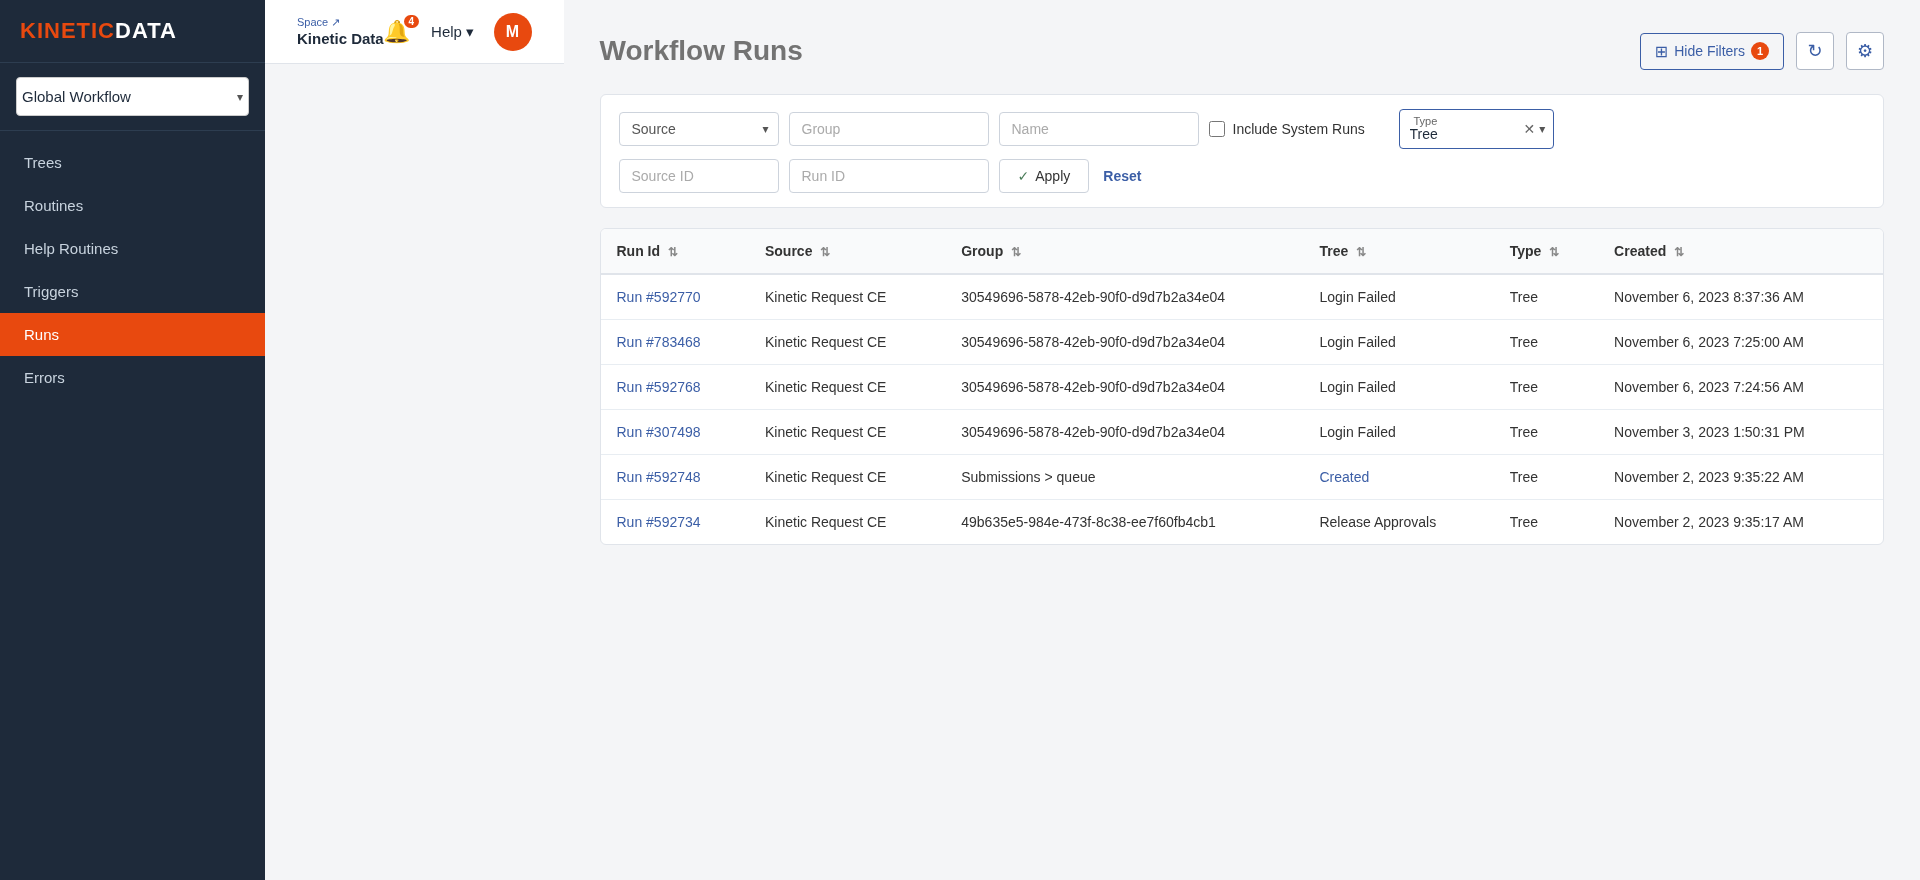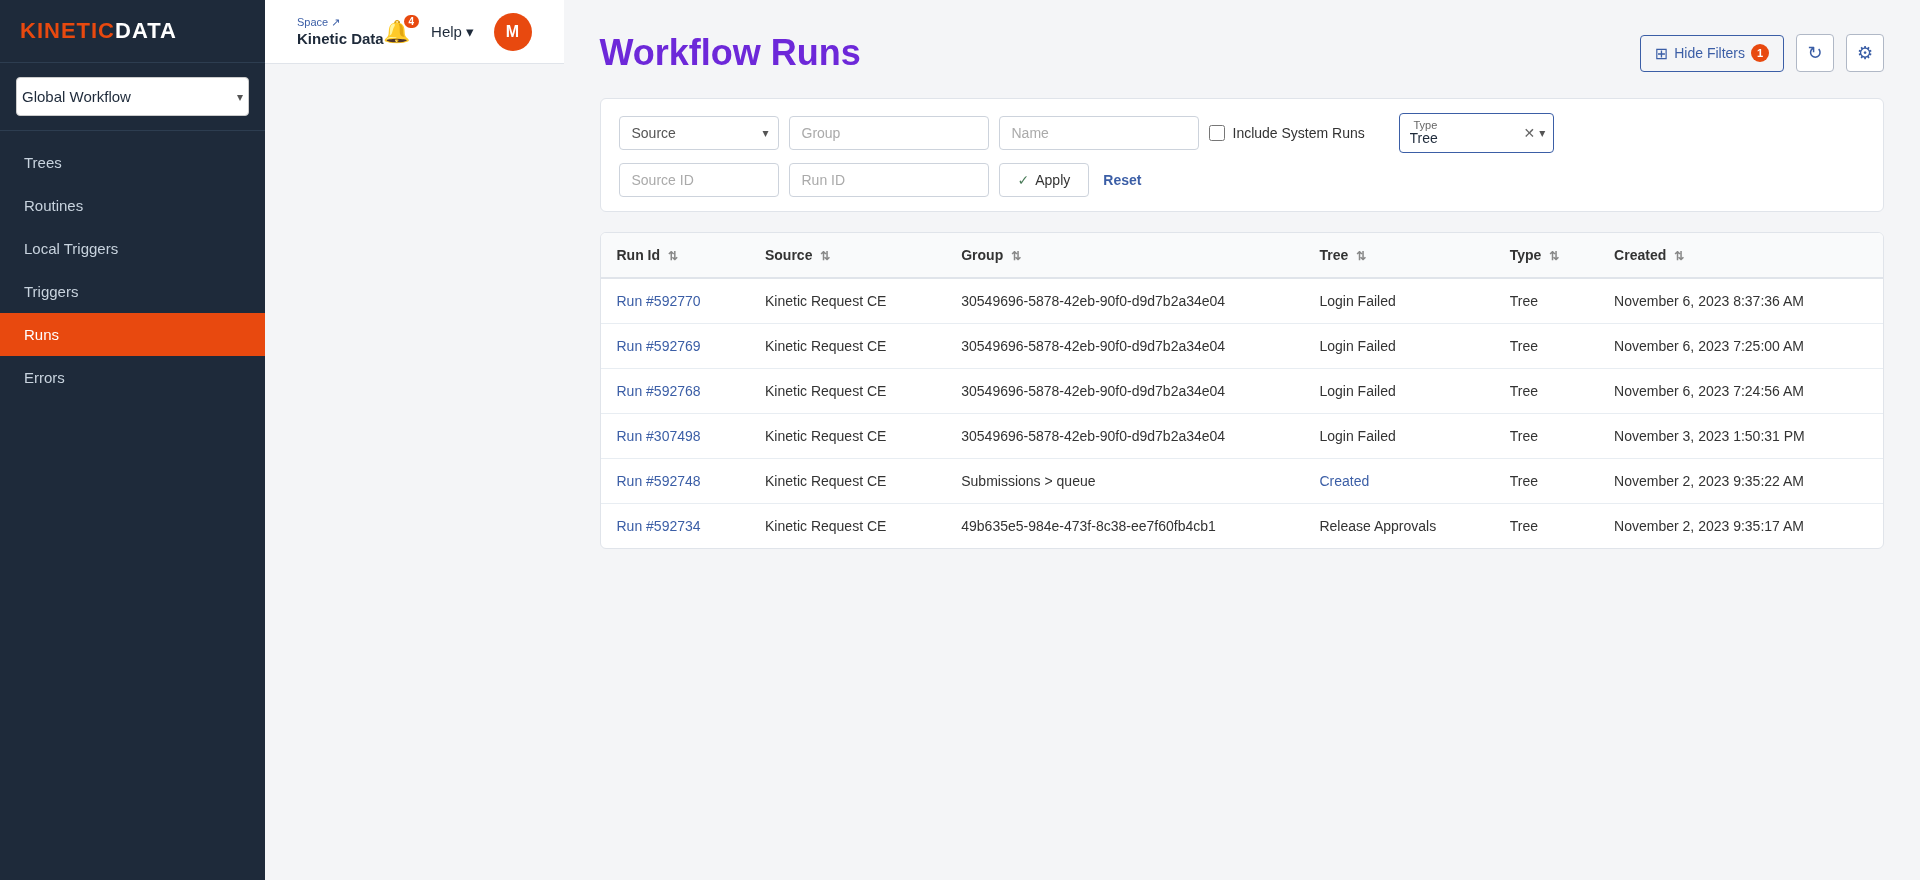"Workflow Runs" .page-title { color: #6d28d9 -> #737373; font-size: 36px -> 28px }
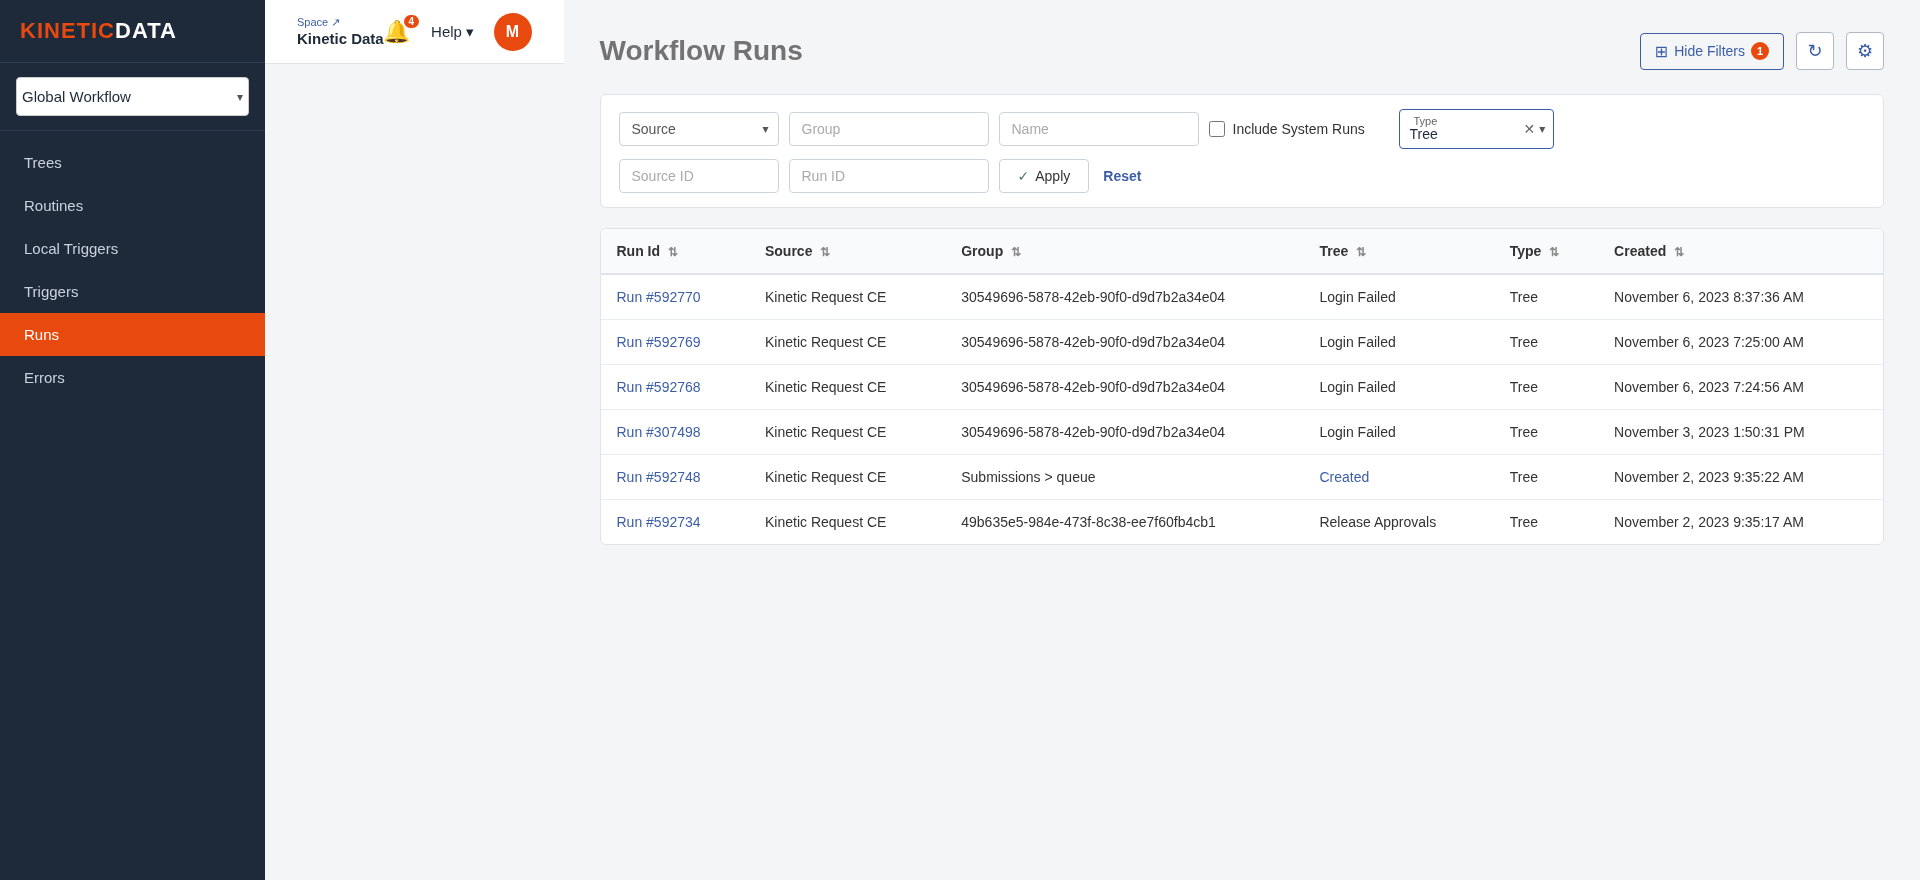"Local Triggers" div.nav-item { text: Local Triggers -> Help Routines }
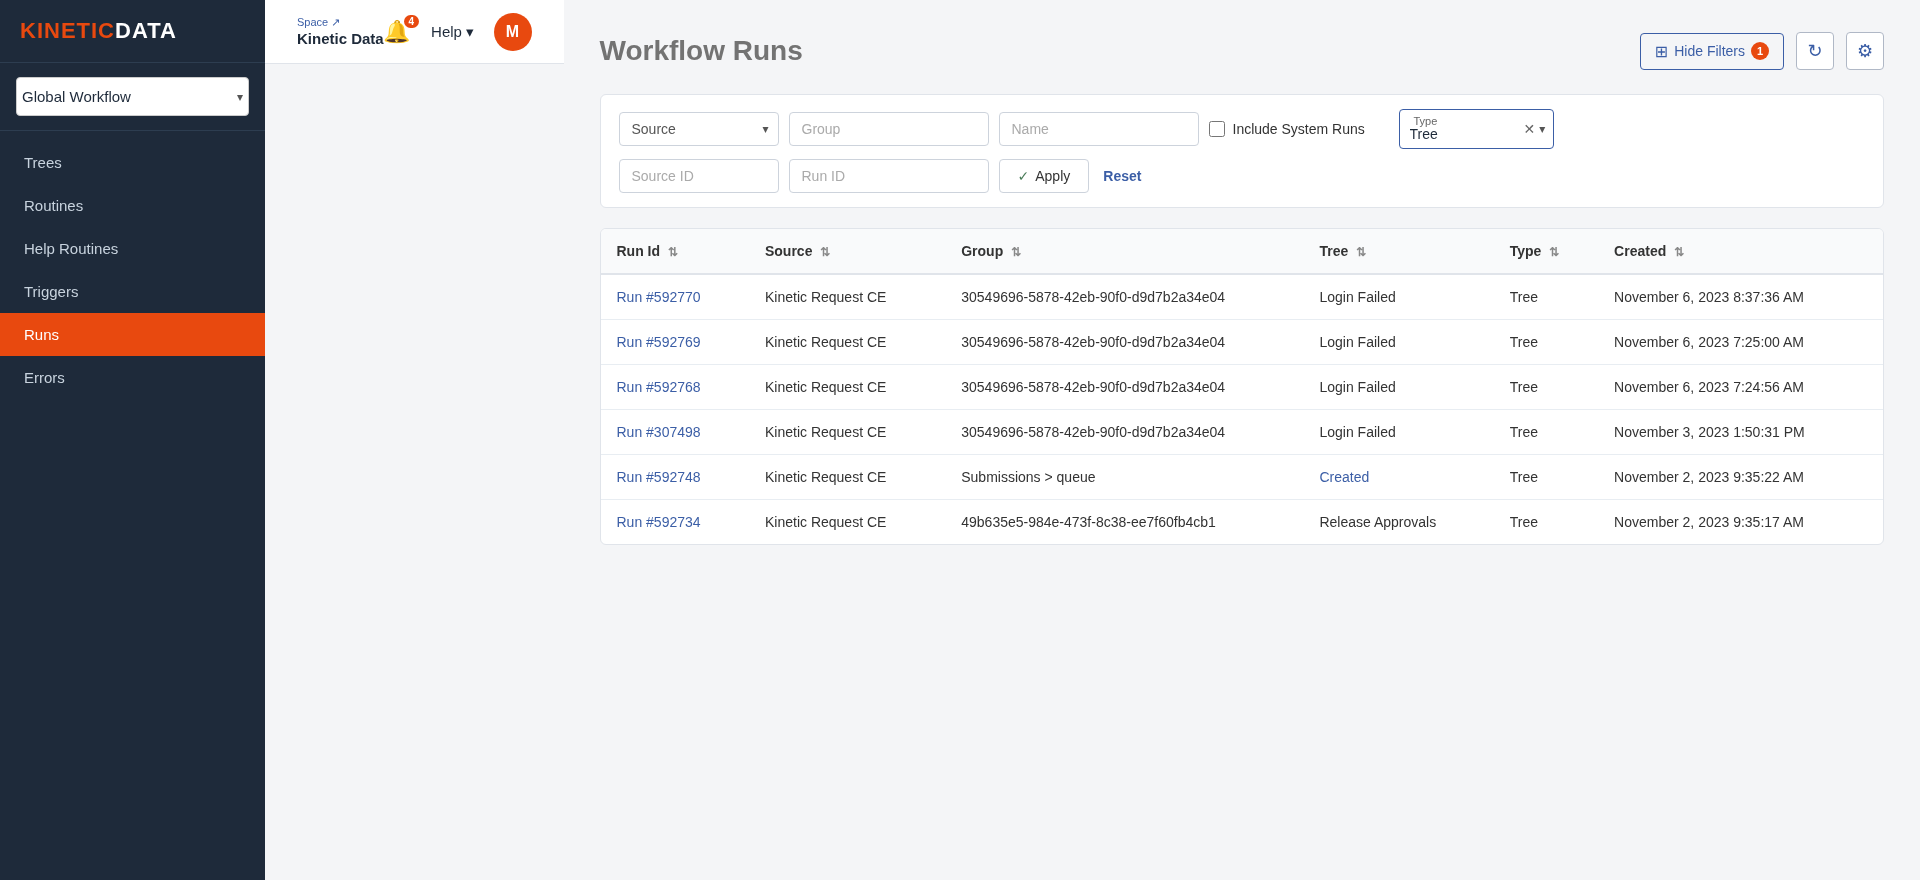"Run #592769" a.run-link { text: 592769 -> 783468 }
